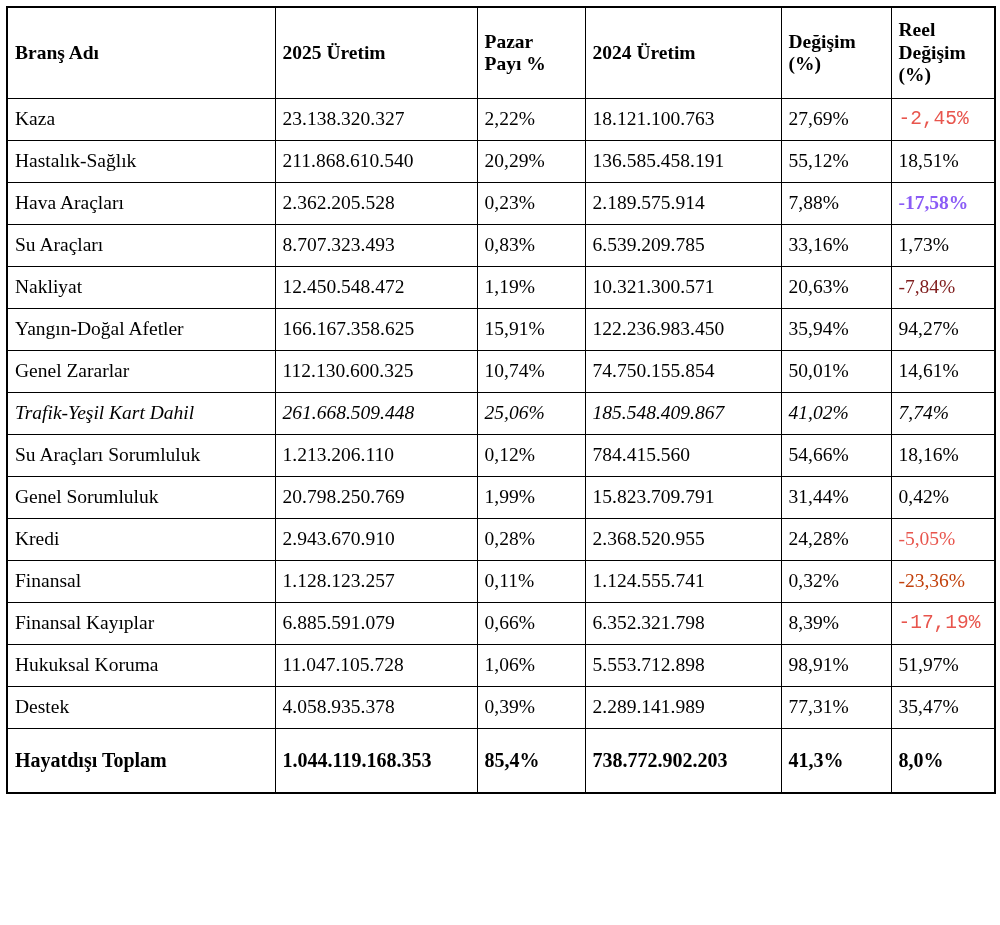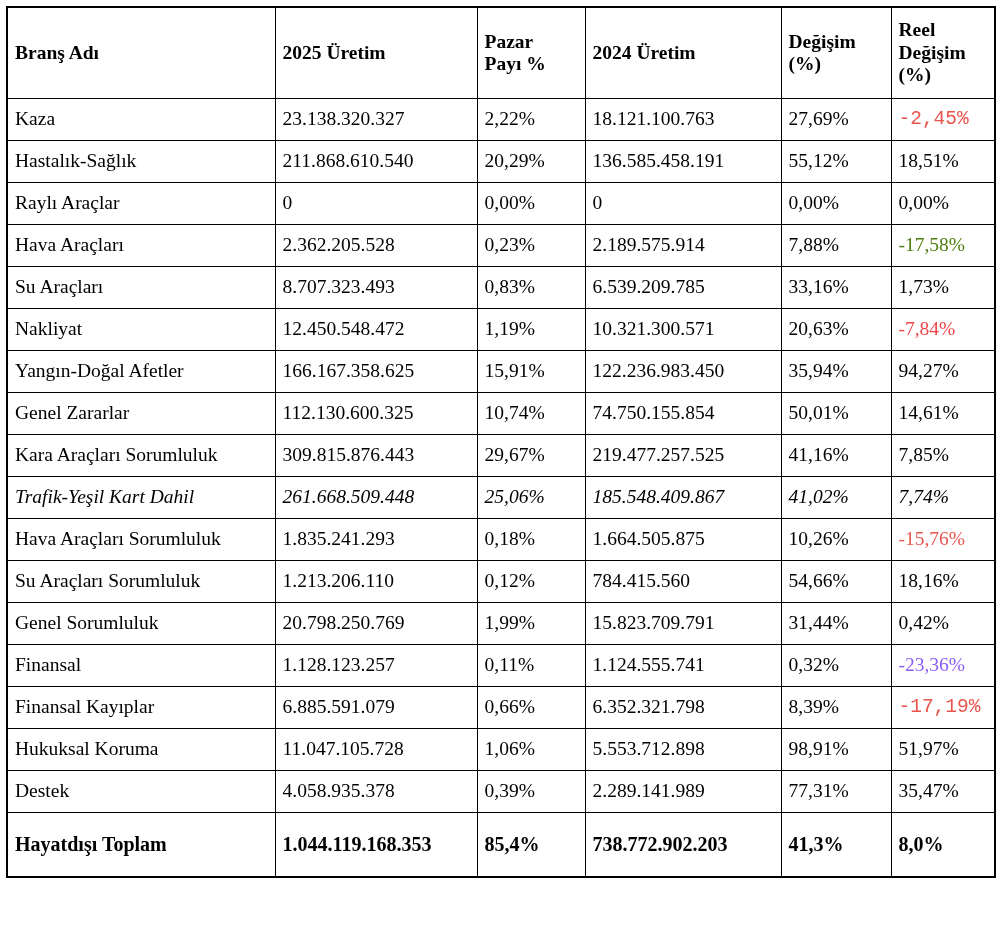"Raylı Araçlar" tr { html: <tr> <td>Raylı Araçlar</td> <td>0</td> <td>0,00%</td> <td>0</td> <td>0,00%</td> <td>0,00%</td> </tr> -> none }
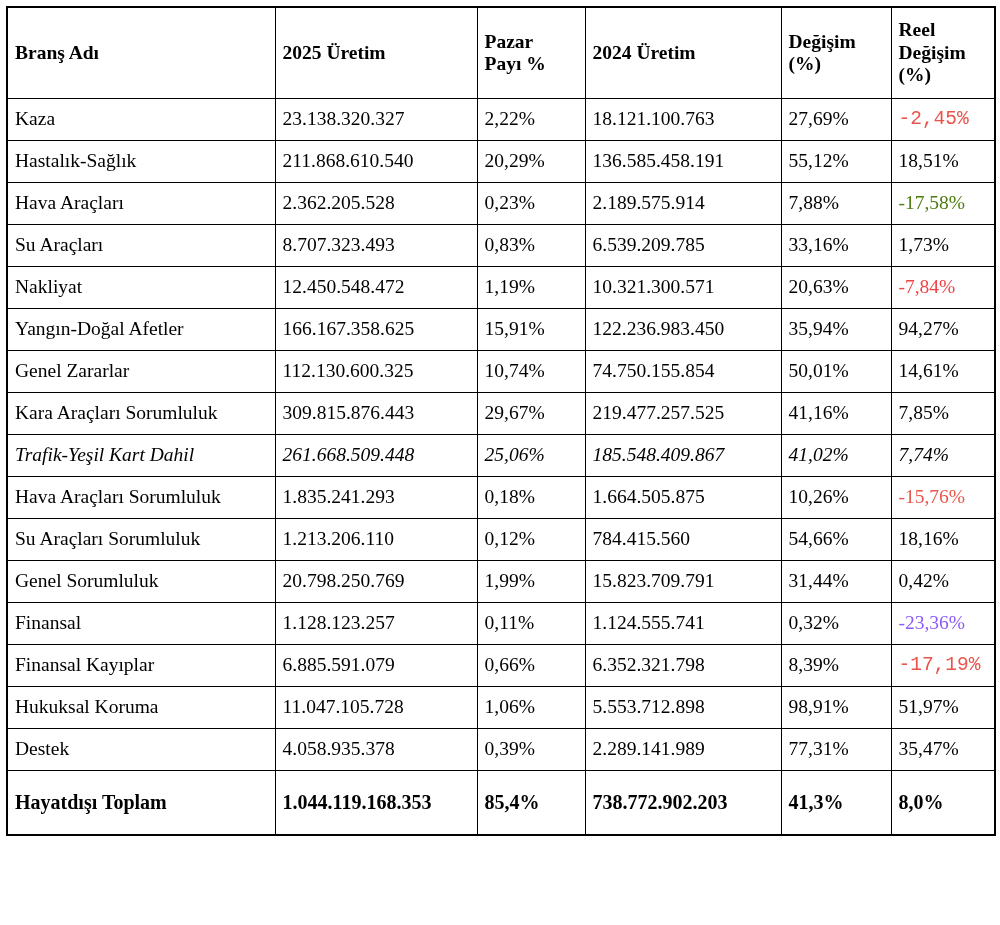"-17,58%" td.neg { color: #4d7c0f -> #8b5cf6; font-weight: none -> bold }
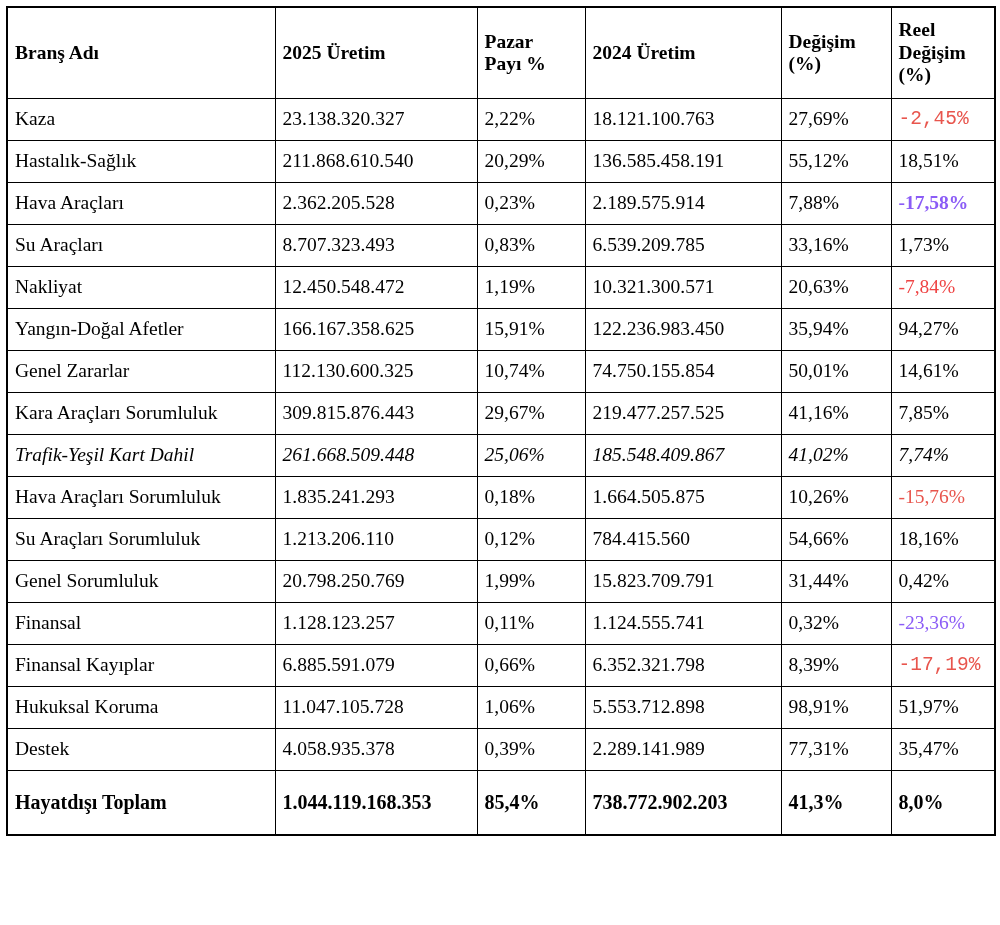"-7,84%" td.neg { color: #ef4444 -> #7f1d1d }
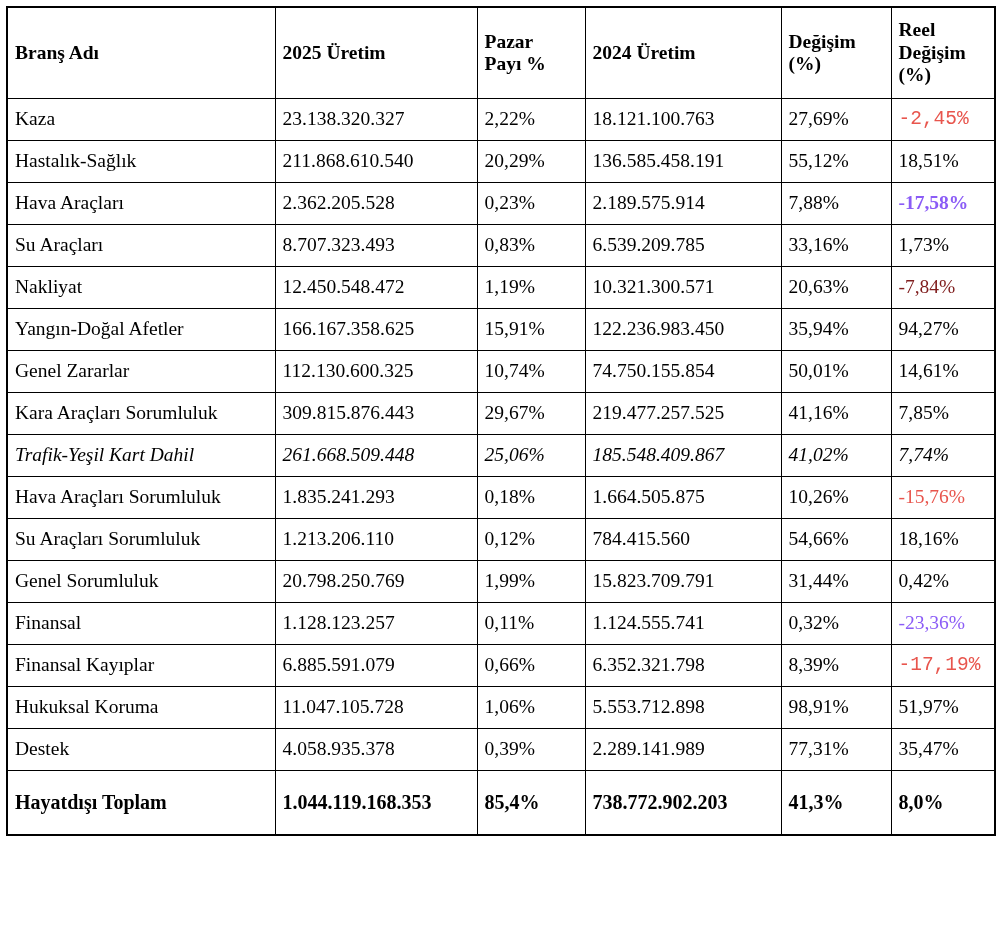"Kara Araçları Sorumluluk" tr { html: <tr> <td>Kara Araçları Sorumluluk</td> <td>309.815.876.443</td> <td>29,67%</td> <td>219.477.257.525</td> <td>41,16%</td> <td>7,85%</td> </tr> -> none }
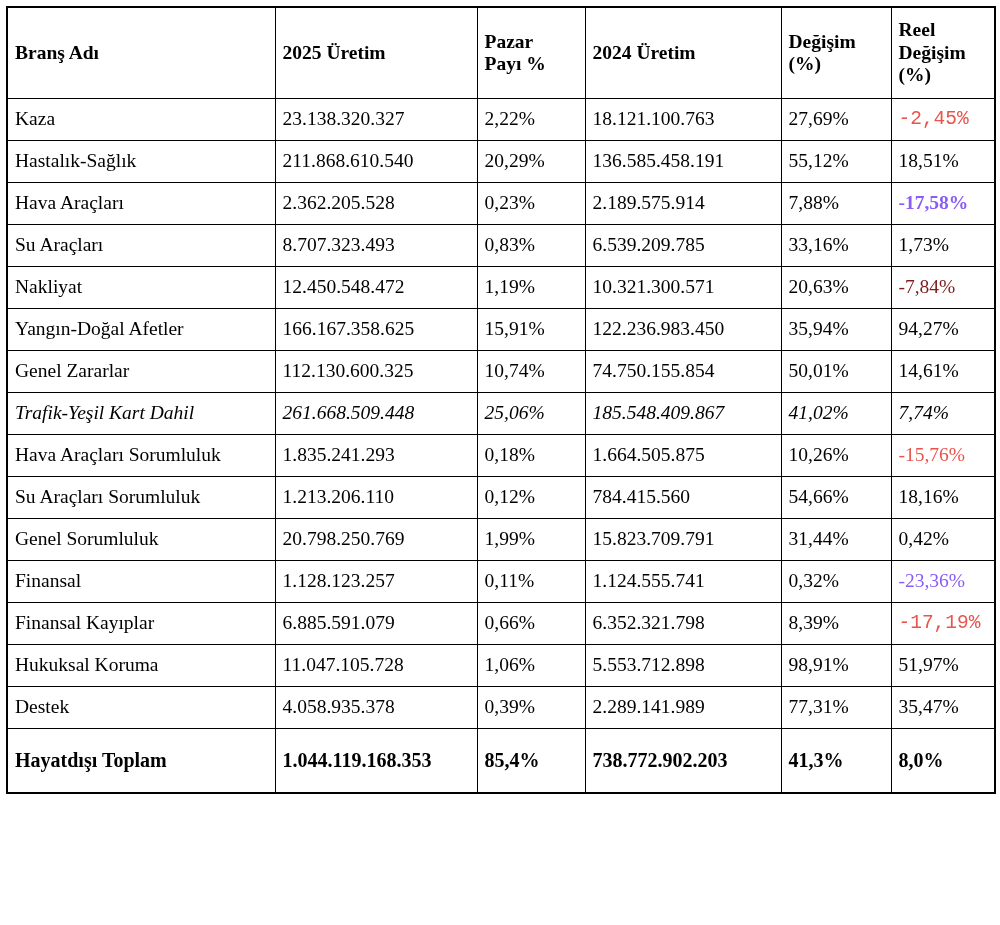"Hava Araçları Sorumluluk" tr { html: <tr> <td>Hava Araçları Sorumluluk</td> <td>1.835.241.293</td> <td>0,18%</td> <td>1.664.505.875</td> <td>10,26%</td> <td>-15,76%</td> </tr> -> none }
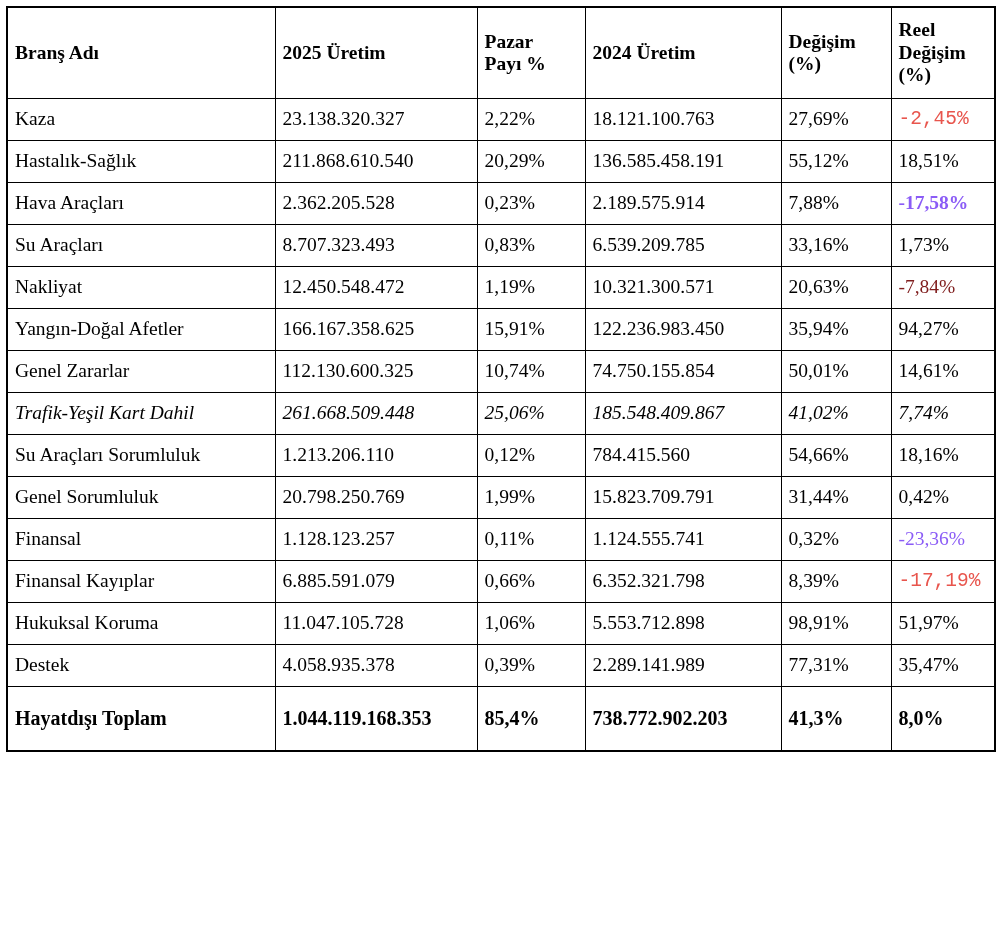"Kredi" tr { html: none -> <tr> <td>Kredi</td> <td>2.943.670.910</td> <td>0,28%</td> <td>2.368.520.955</td> <td>24,28%</td> <td>-5,05%</td> </tr> }
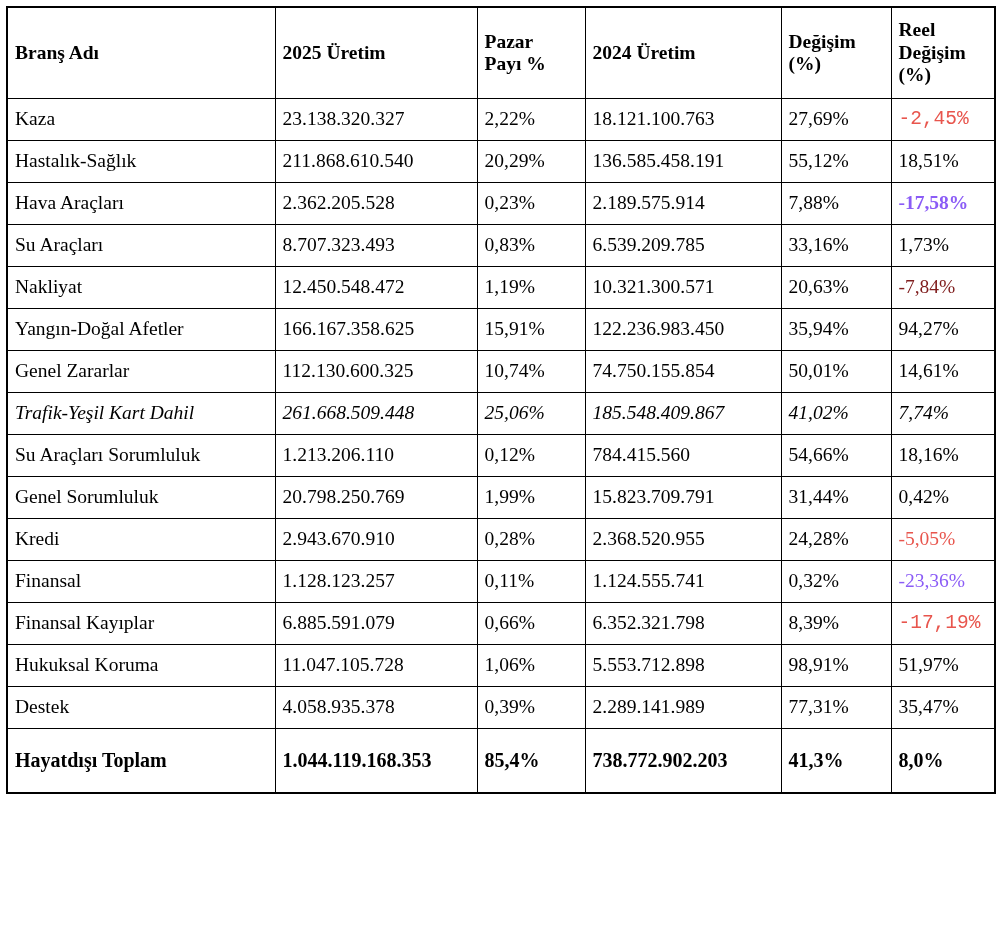"-23,36%" td.neg { color: #8b5cf6 -> #c2410c }
